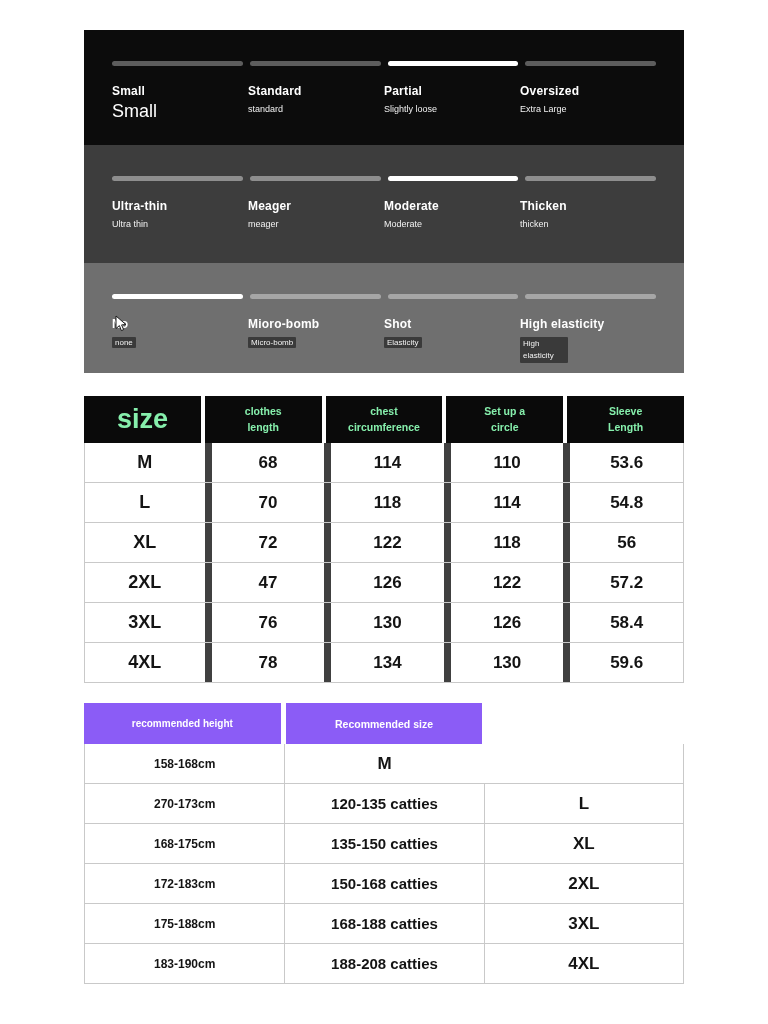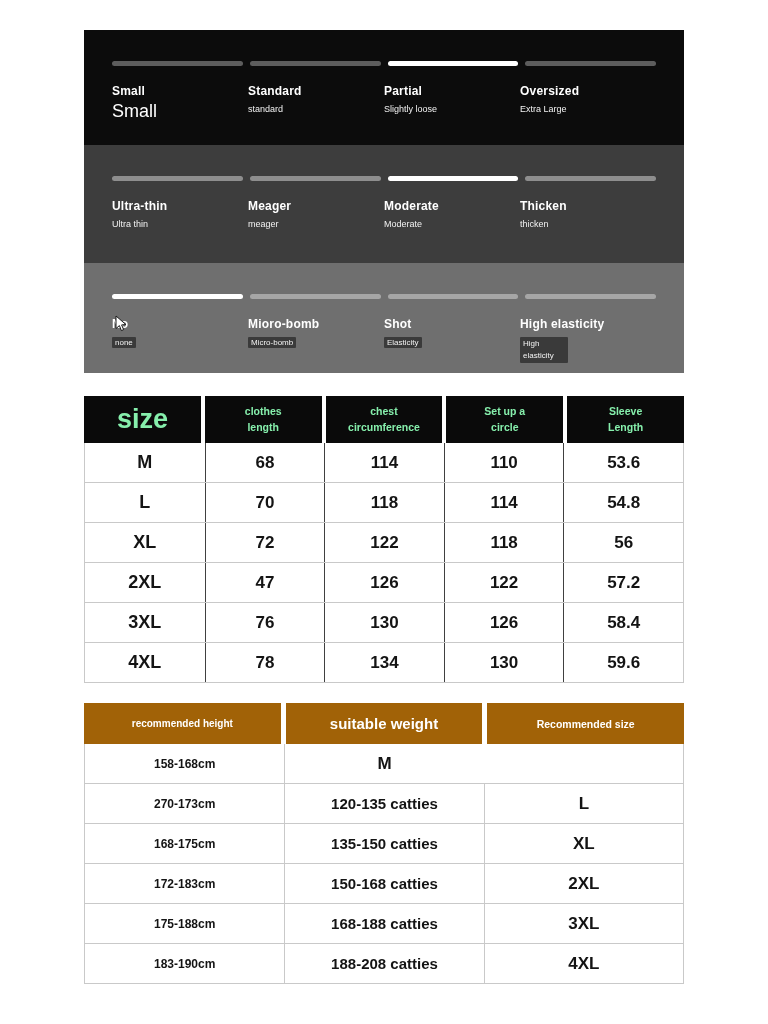"68" .sc + .sc { border-left: 1px solid #404040 -> 7px solid #404040 }
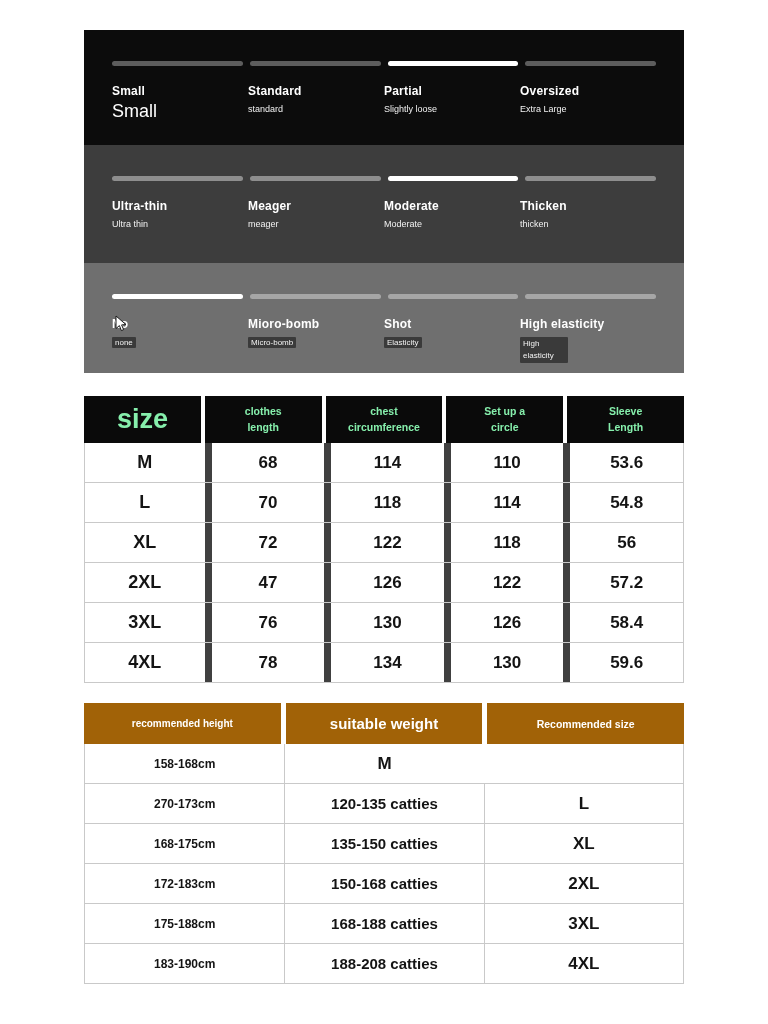"recommended height" .rh { background: #a16207 -> #8b5cf6 }
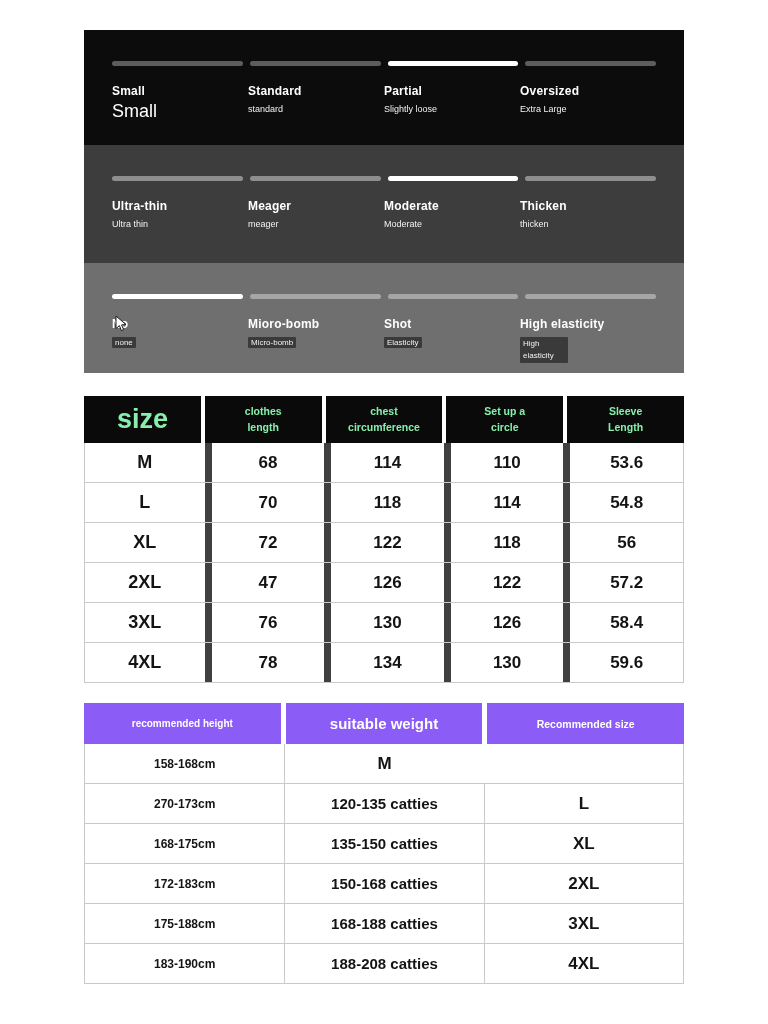"suitable weight" div.rh { html: <div>suitable weight</div> -> none }
